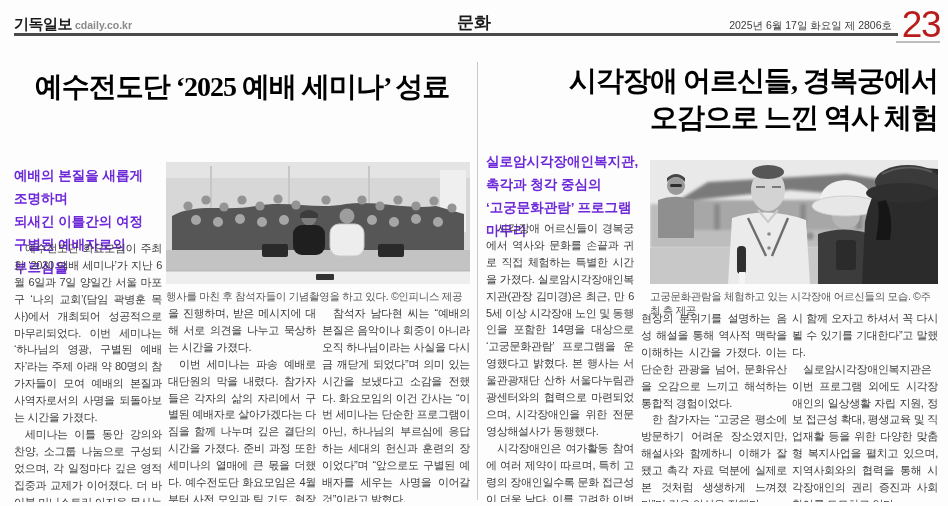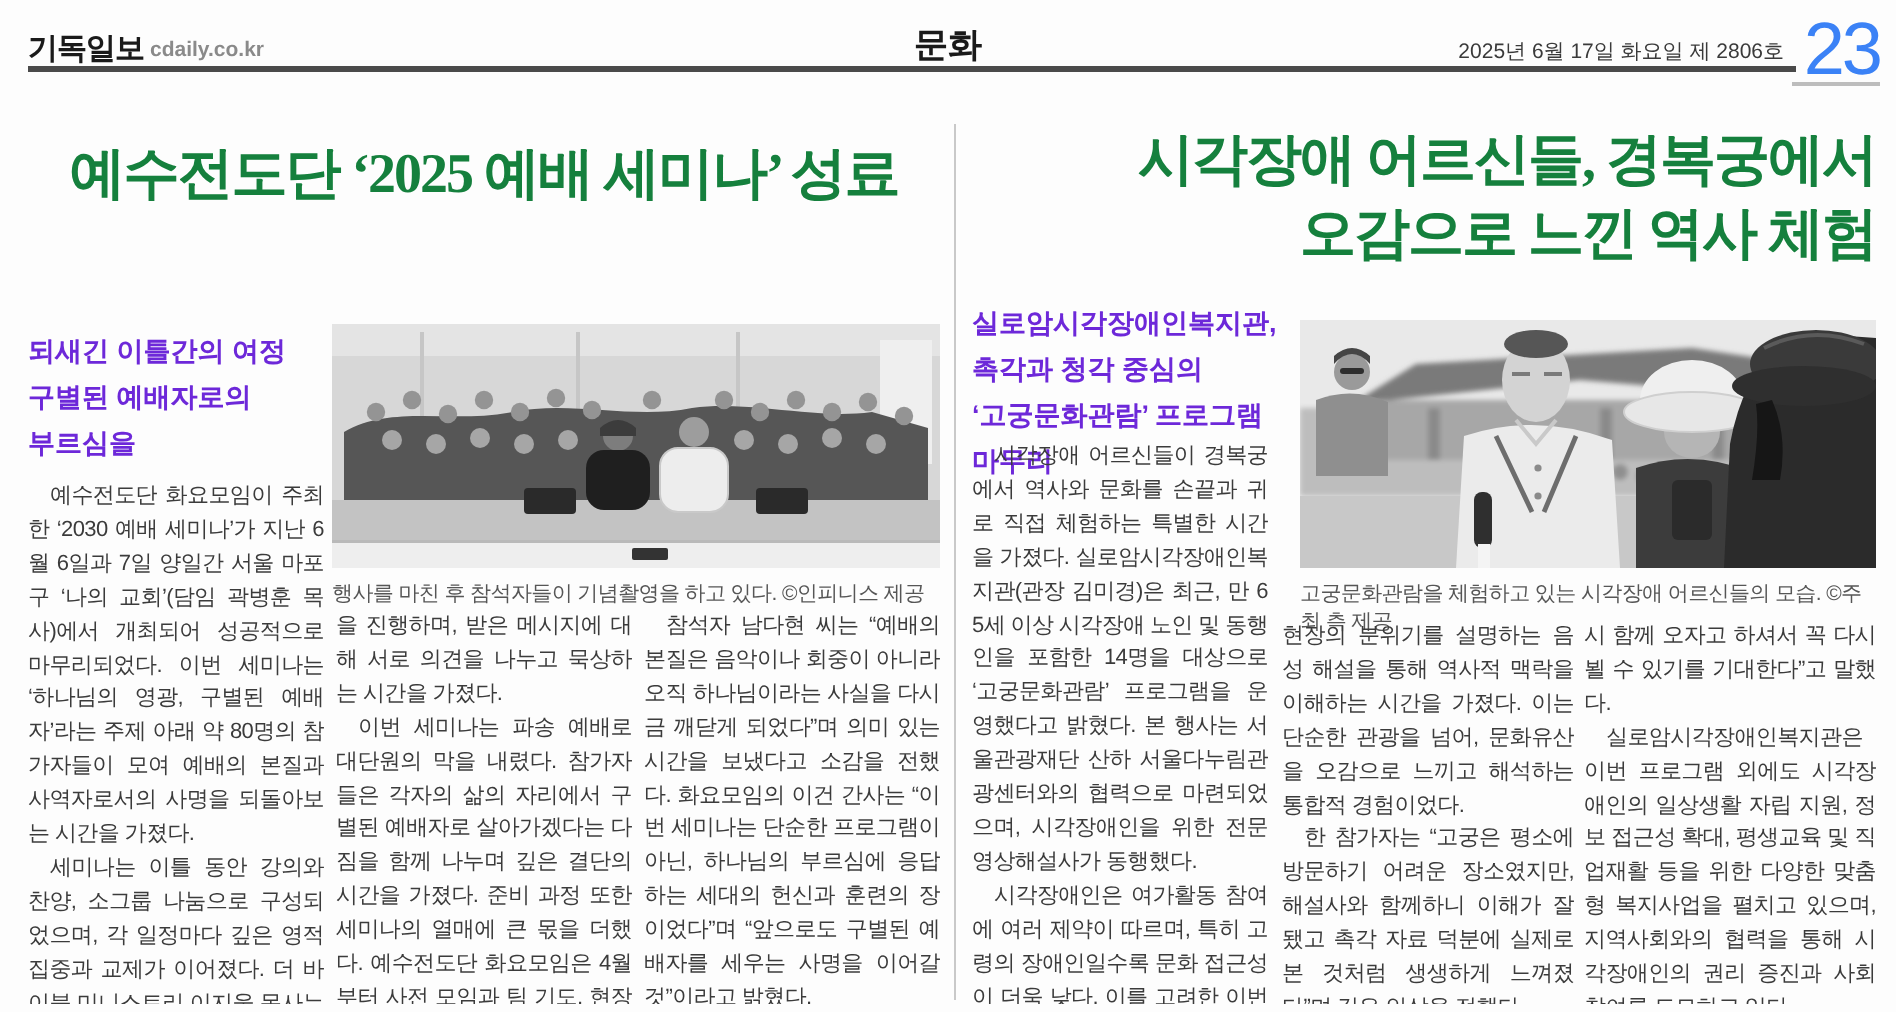"23" .page-number { color: #3b82f6 -> #b91c1c }
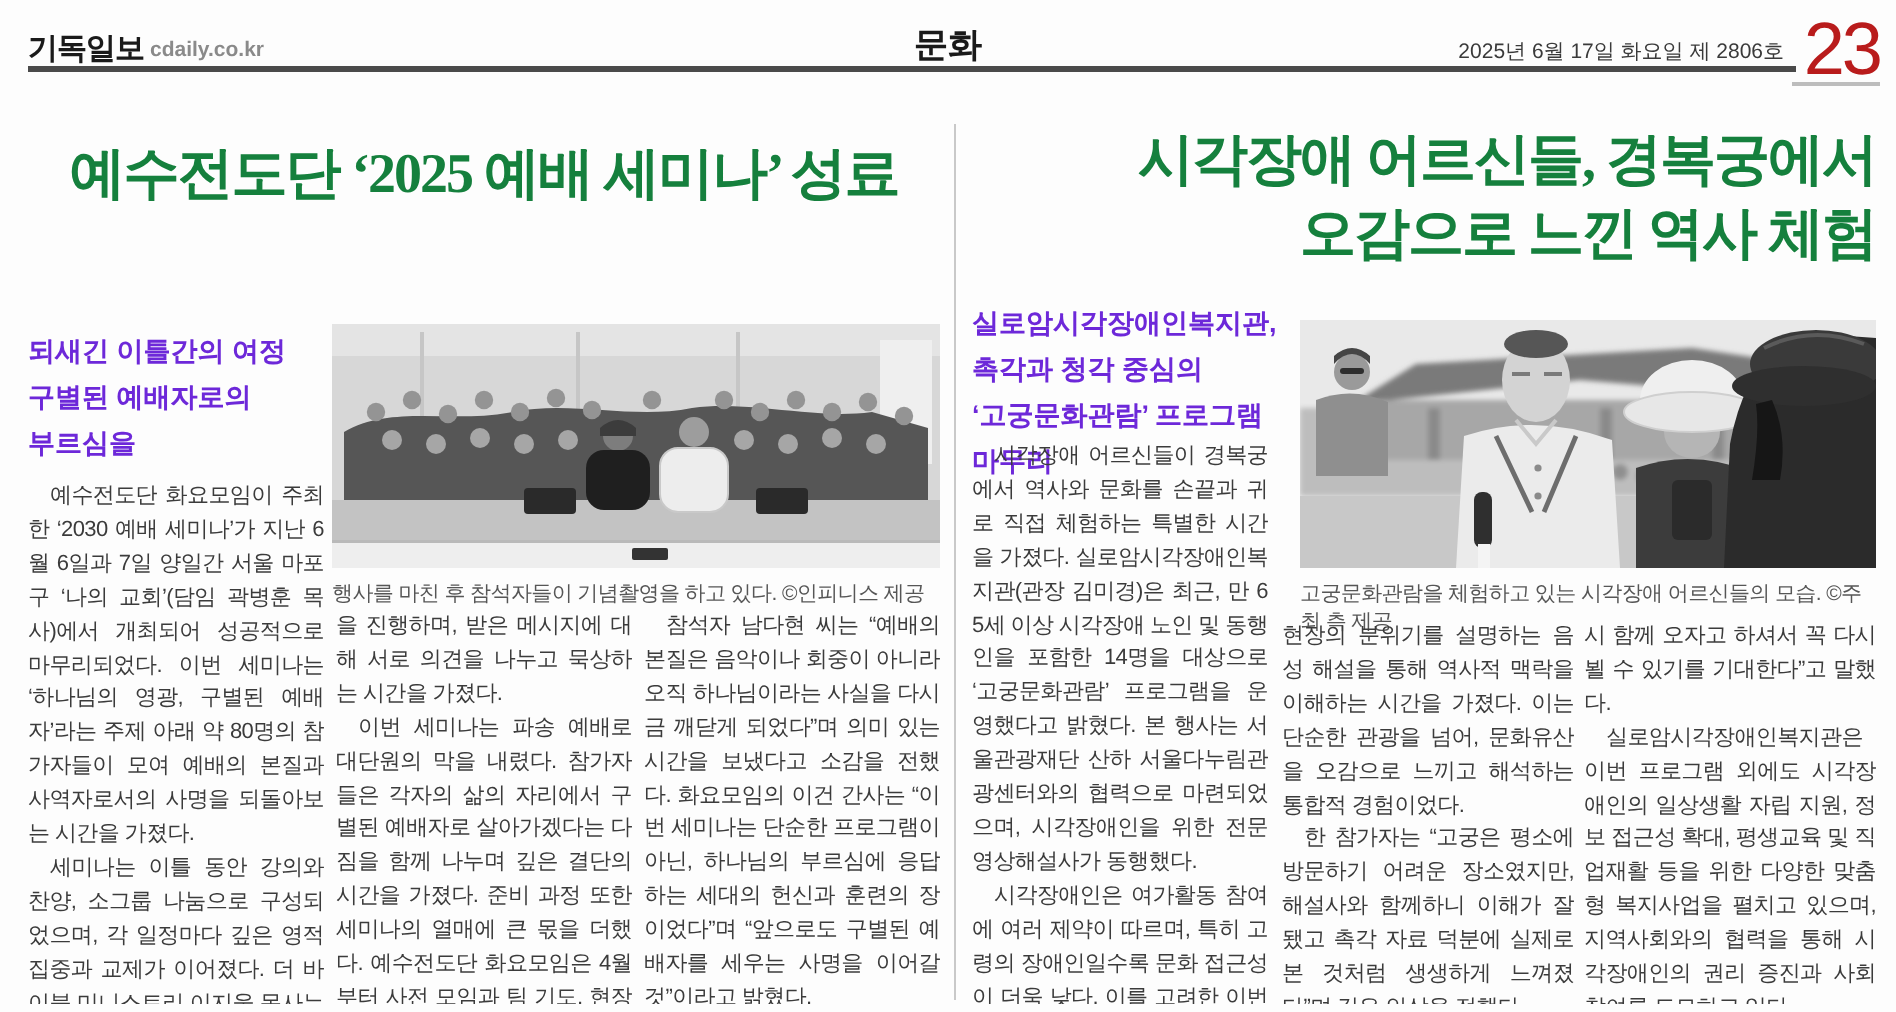"예수전도단 ‘2025 예배 세미나’ 성료" .headline { color: #15803d -> #000000 }
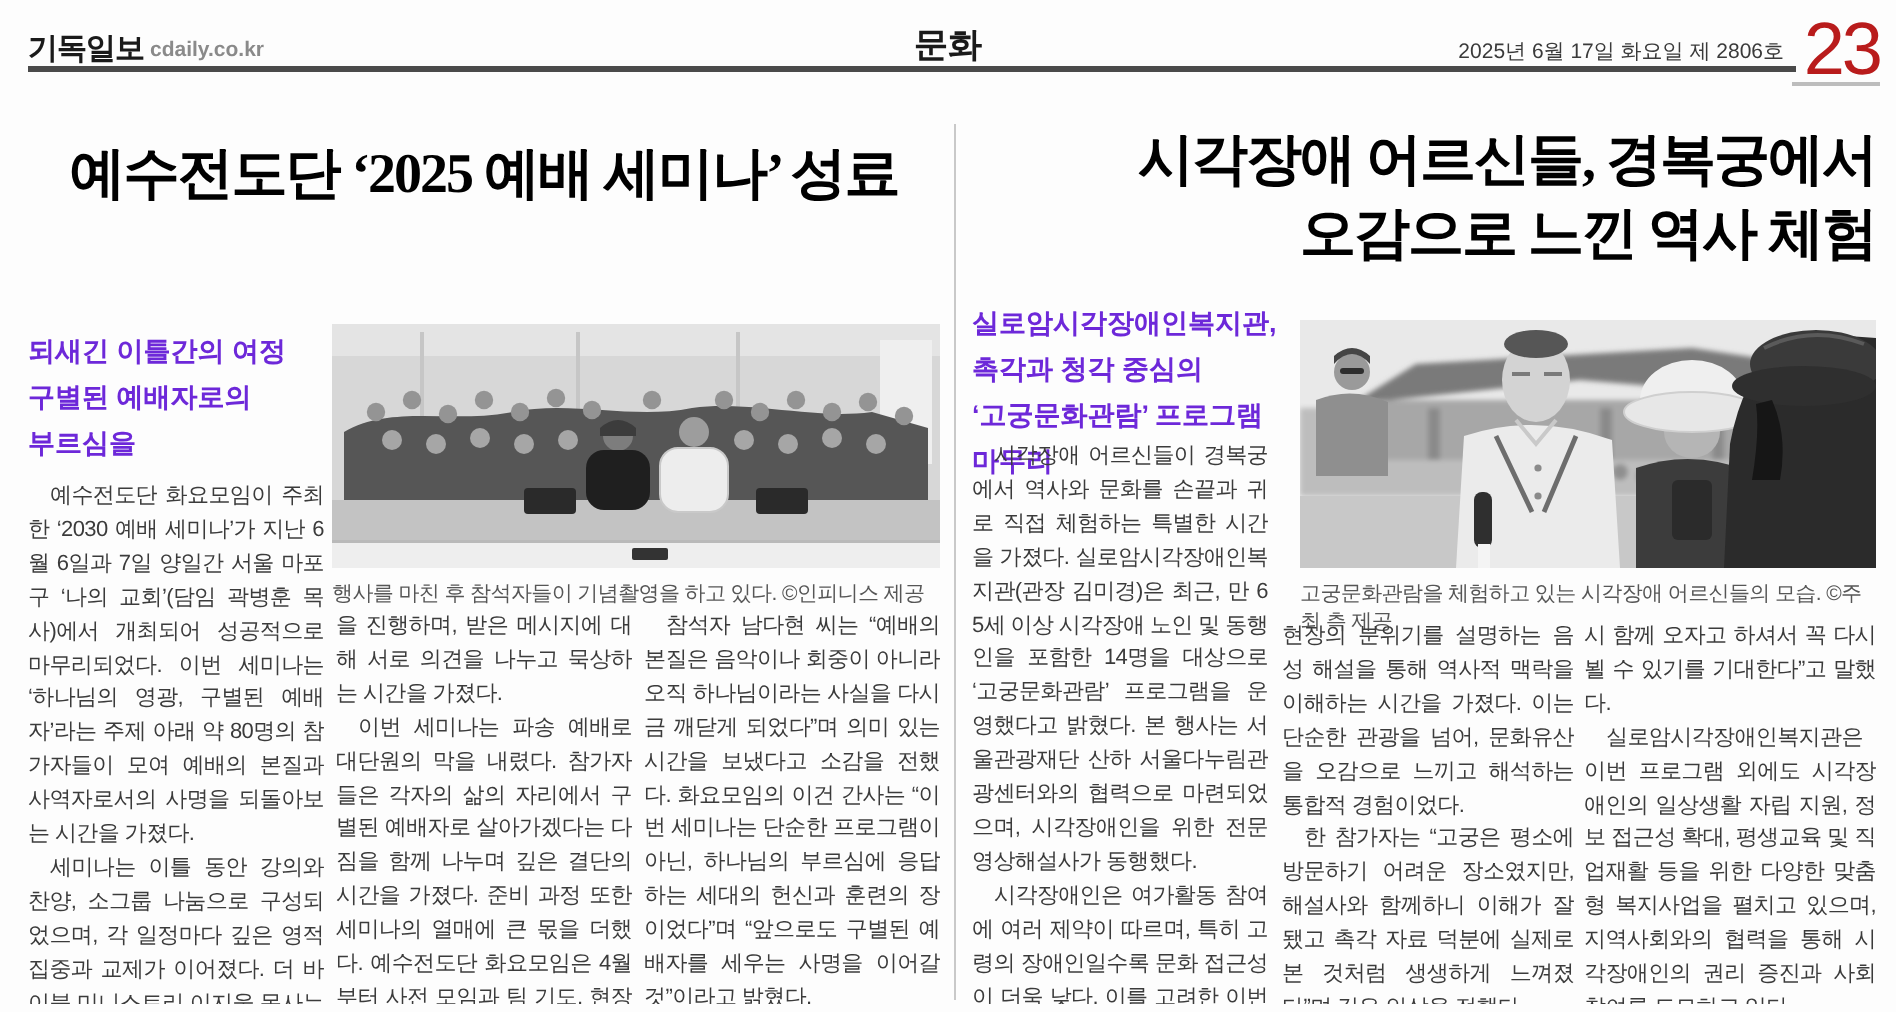"예배의 본질을 새롭게 조명하며" div { html: none -> <div>예배의 본질을 새롭게 조명하며</div> }
